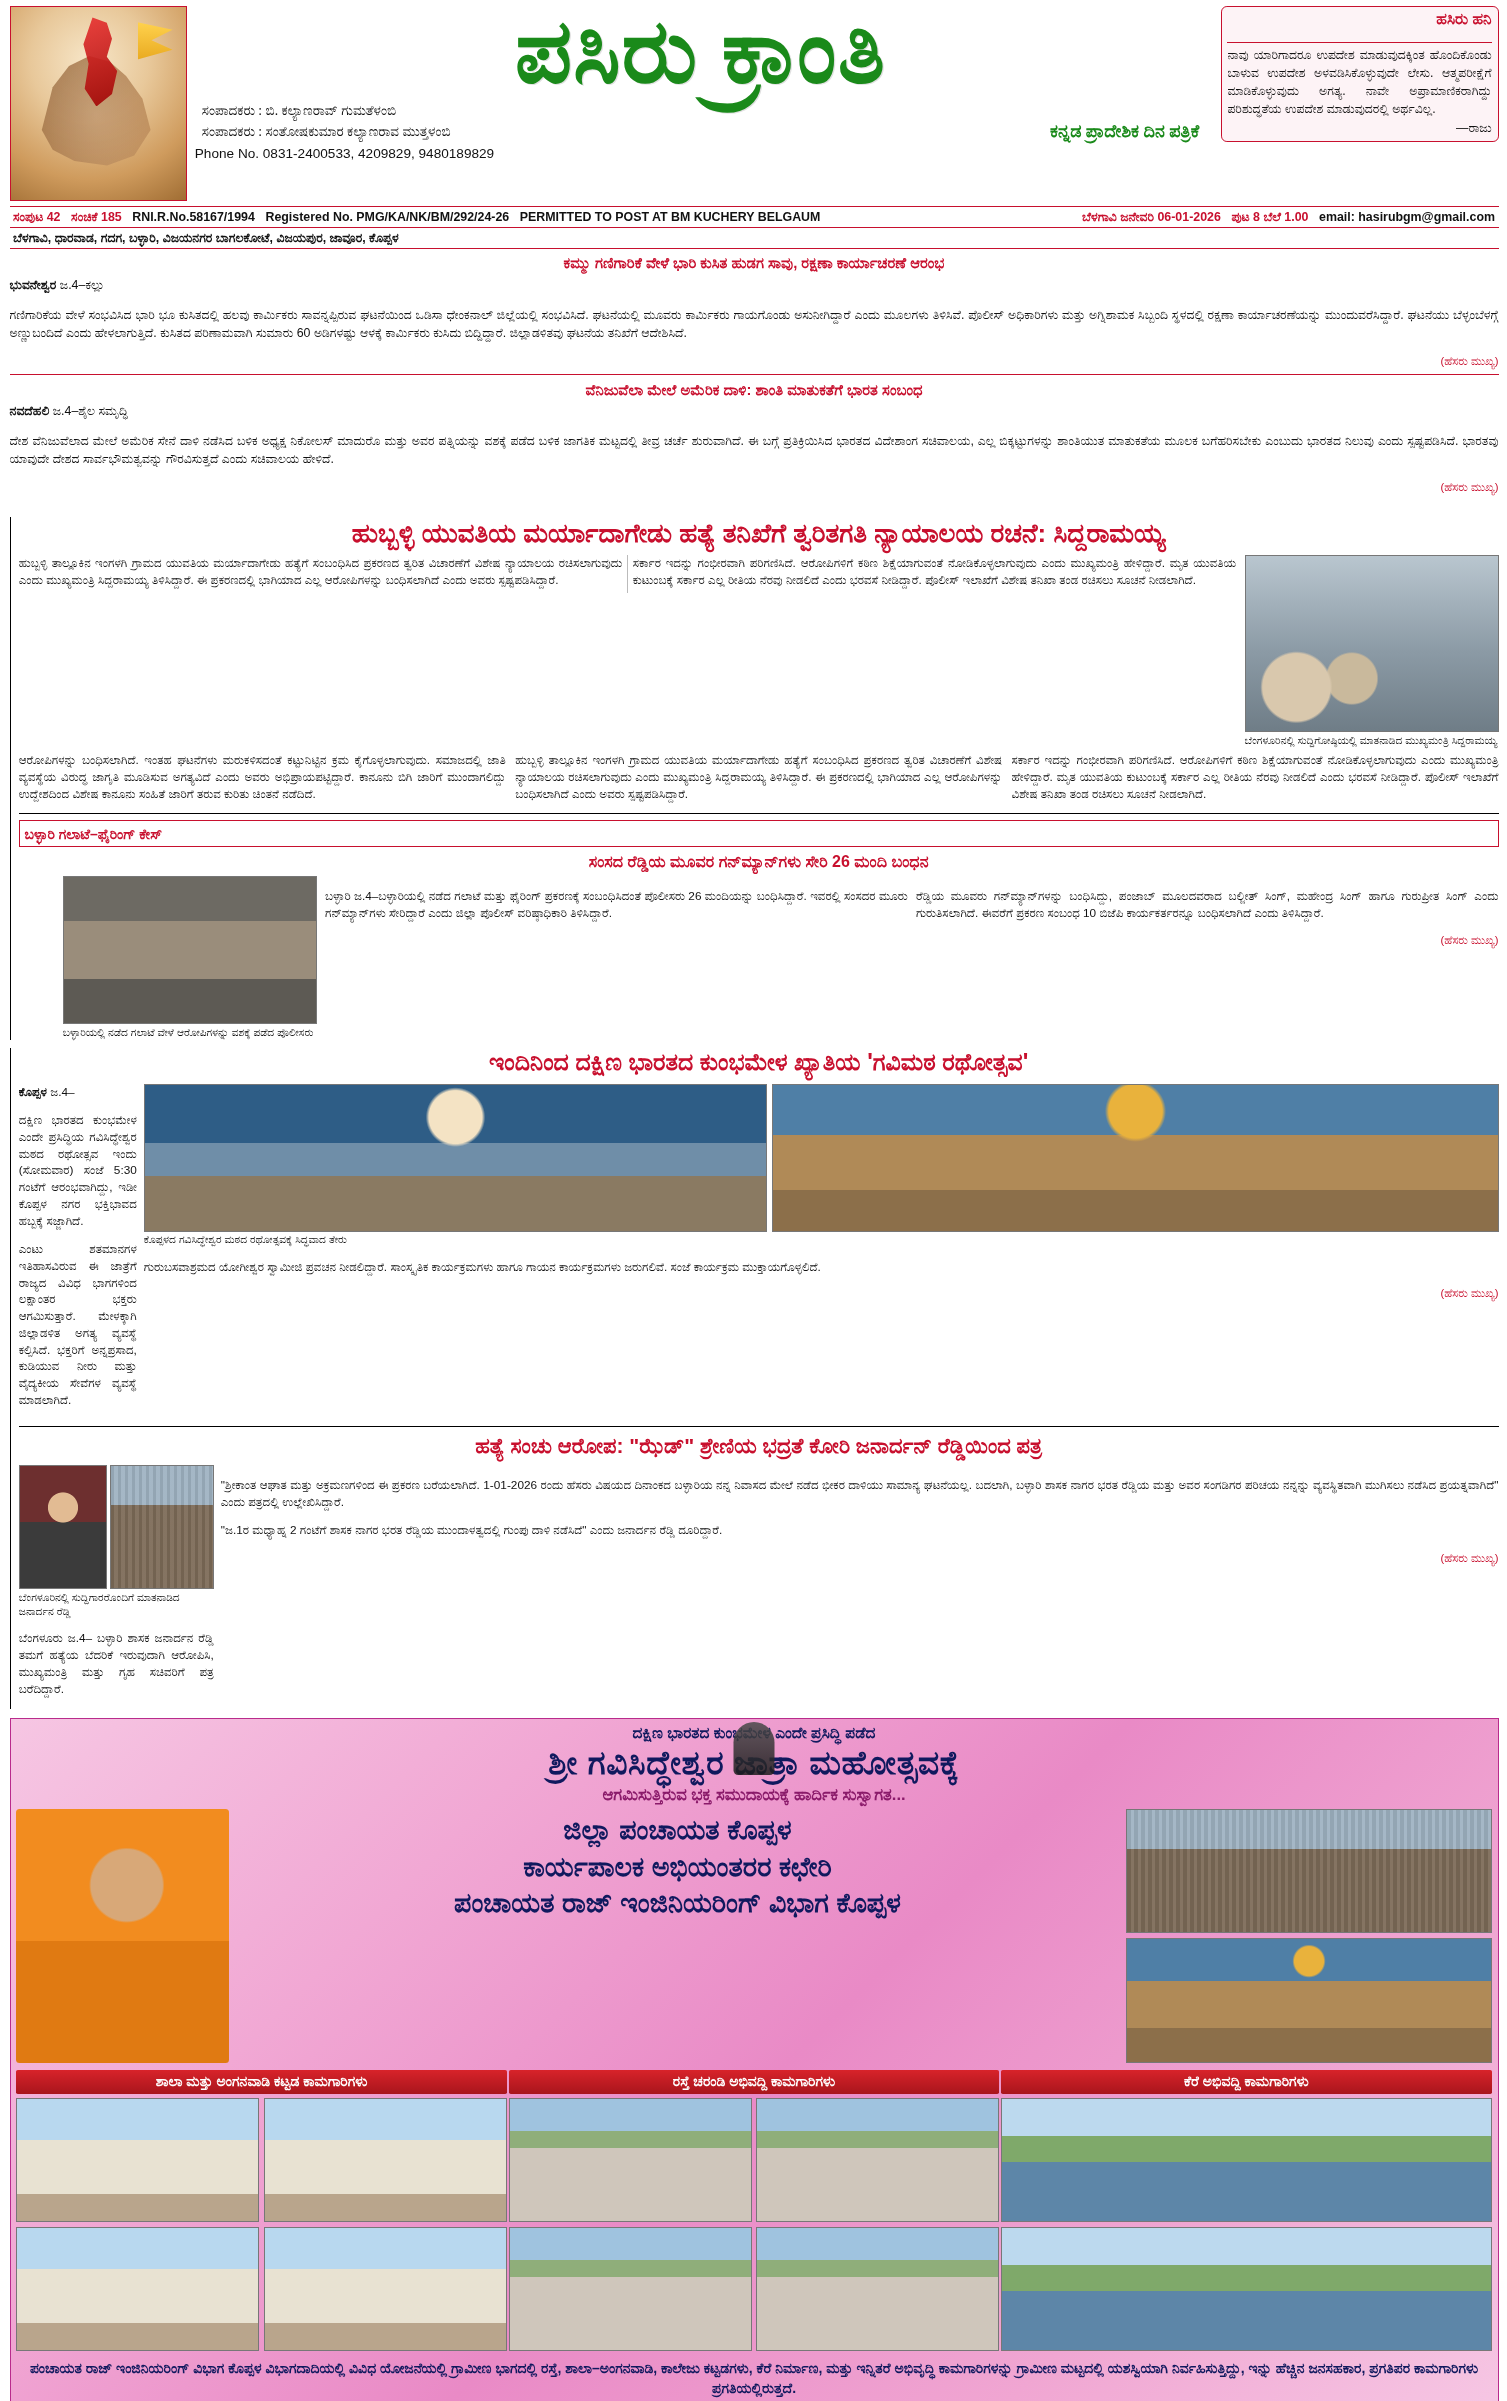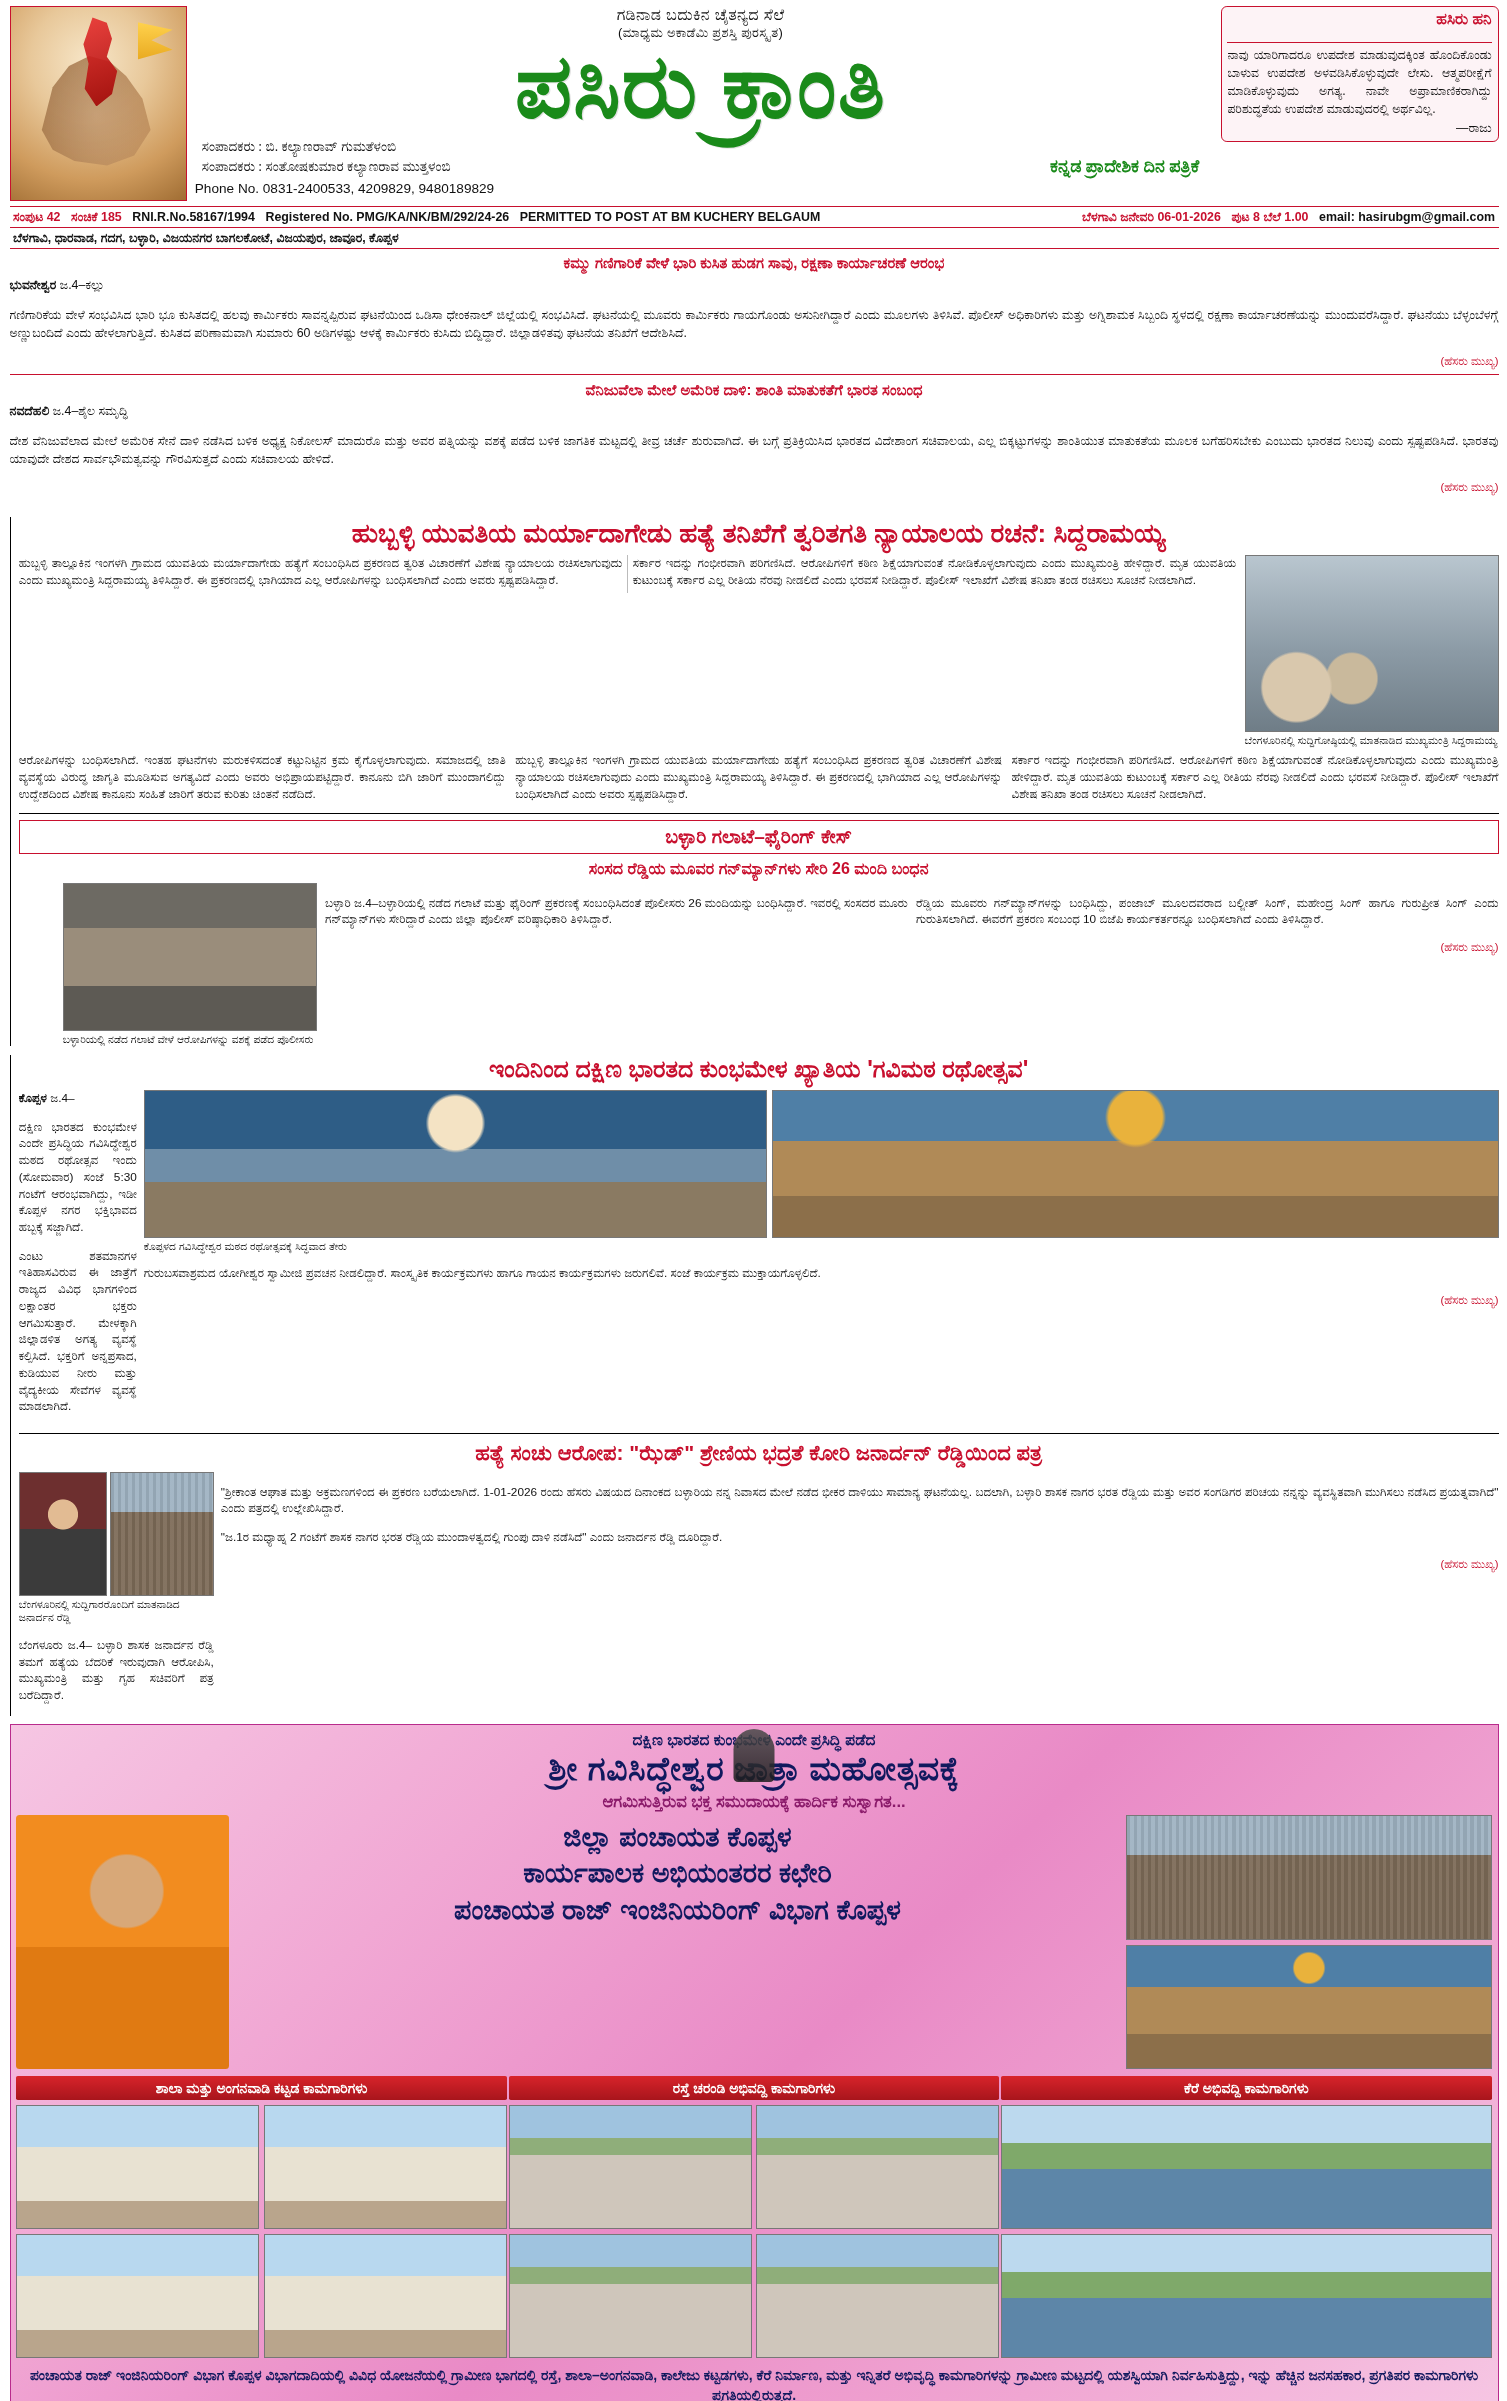"ಗಡಿನಾಡ ಬದುಕಿನ ಚೈತನ್ಯದ ಸೆಲೆ" div.mast-tagtop { html: <div> <span>ಗಡಿನಾಡ ಬದುಕಿನ ಚೈತನ್ಯದ ಸೆಲೆ</span> <span>(ಮಾಧ್ಯಮ ಅಕಾಡೆಮಿ ಪ್ರಶಸ್ತಿ ಪುರಸ್ಕೃತ)</span> </div> -> none }
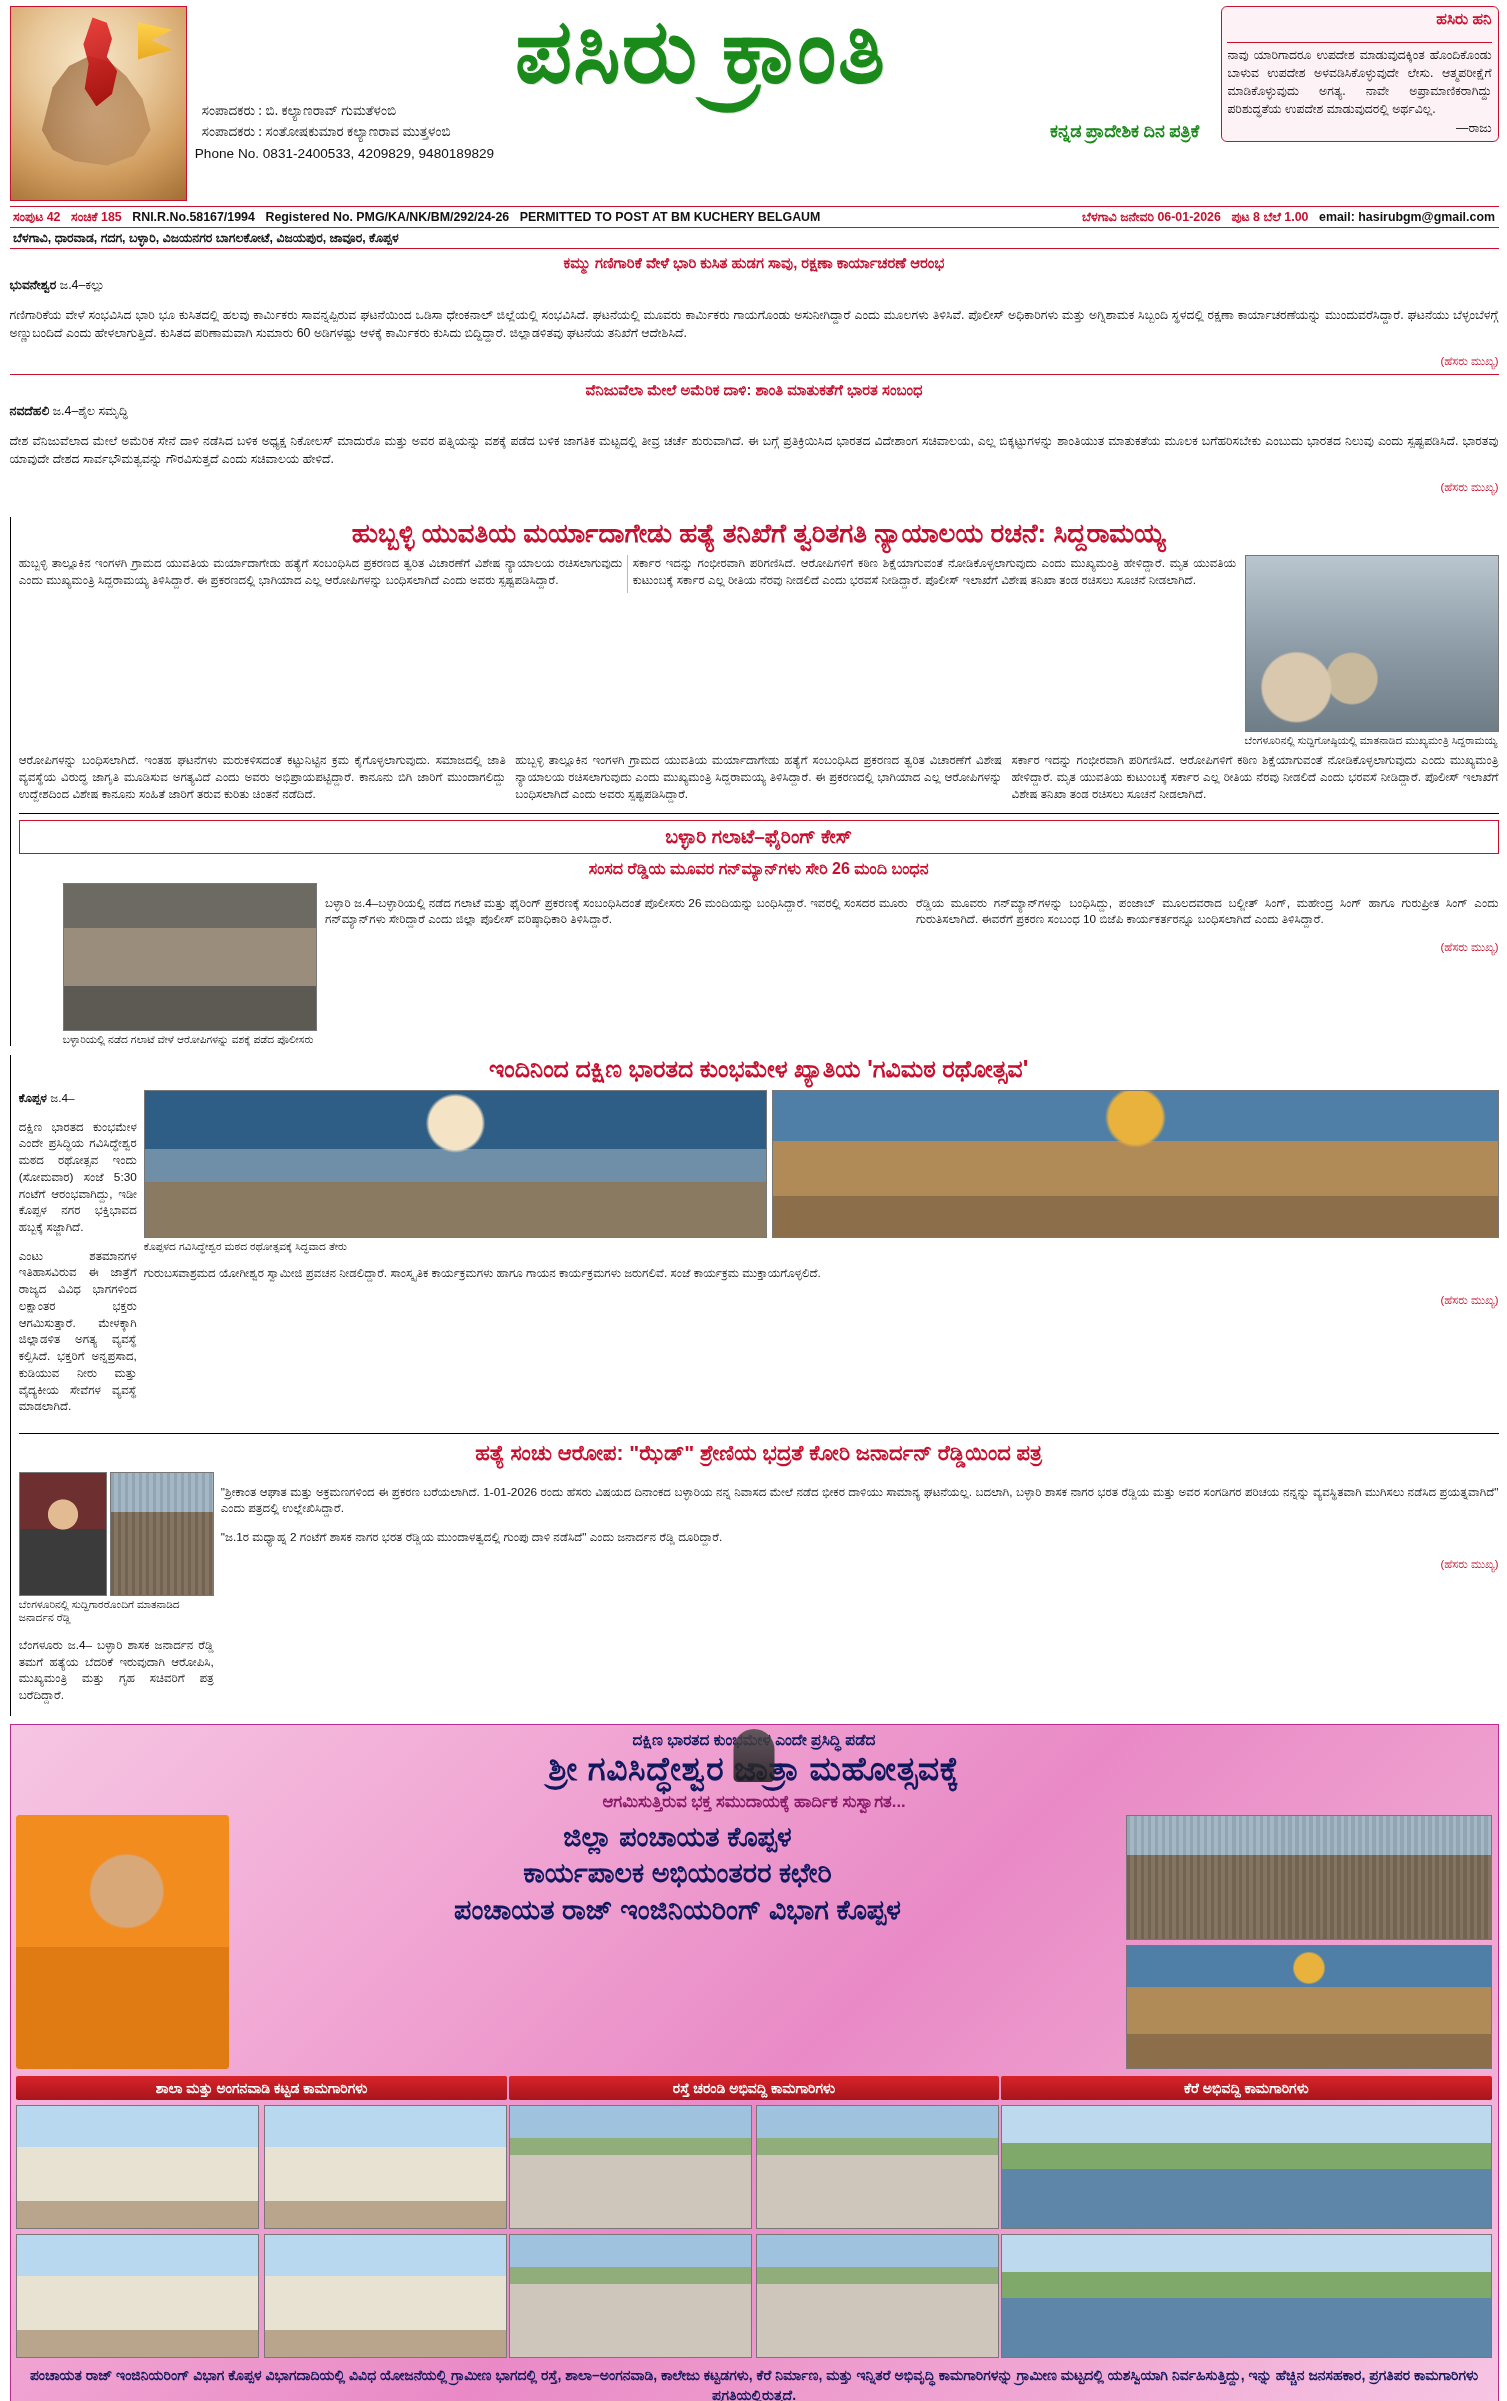"ಬಳ್ಳಾರಿ ಗಲಾಟೆ–ಫೈರಿಂಗ್ ಕೇಸ್" .boxnote { font-size: 19px -> 14px; text-align: center -> left }
